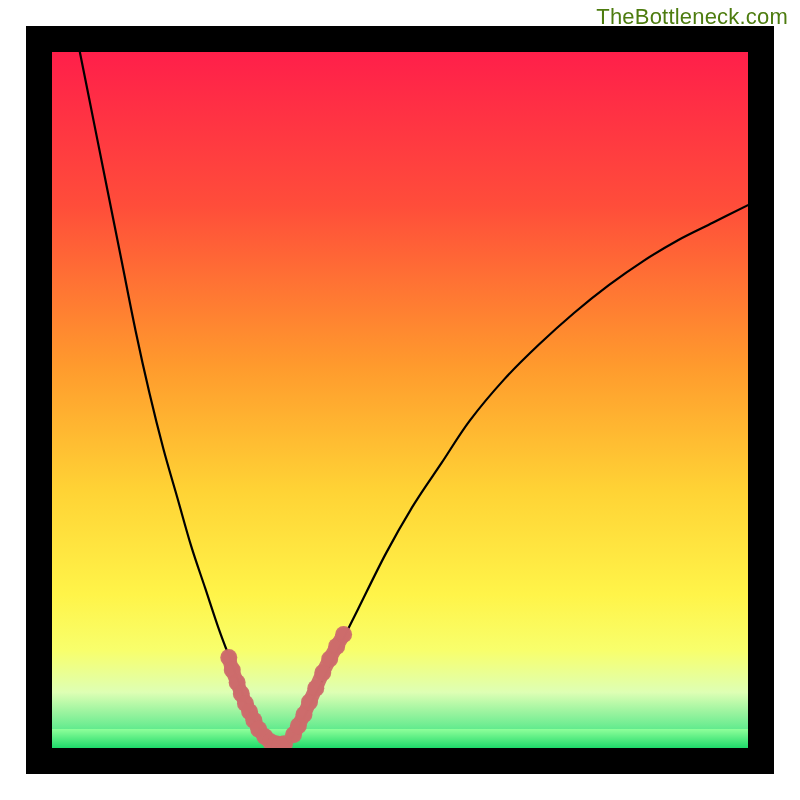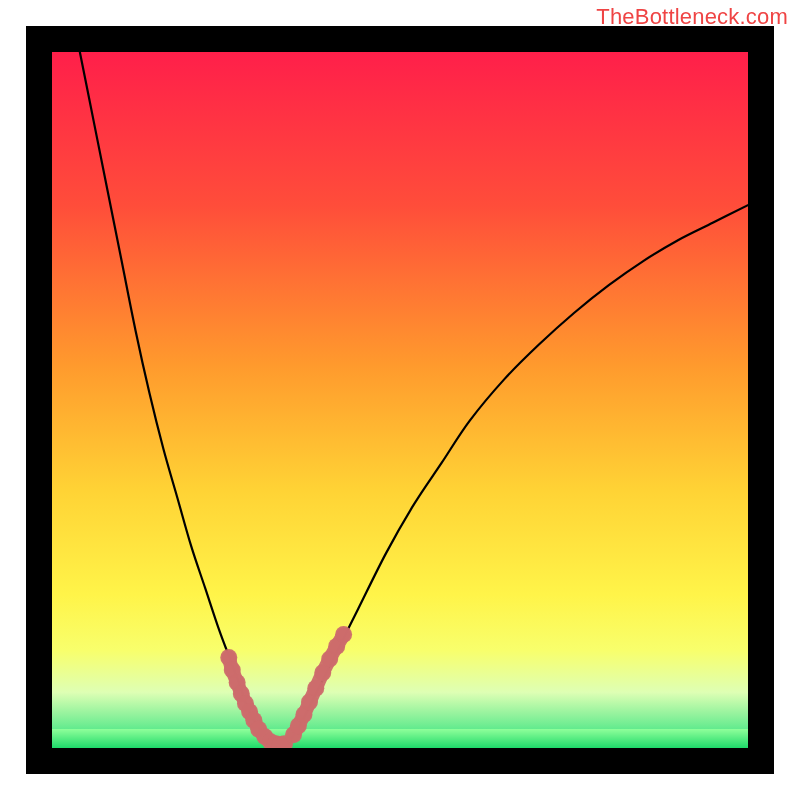"TheBottleneck.com" .watermark { color: #ef4444 -> #4d7c0f }
